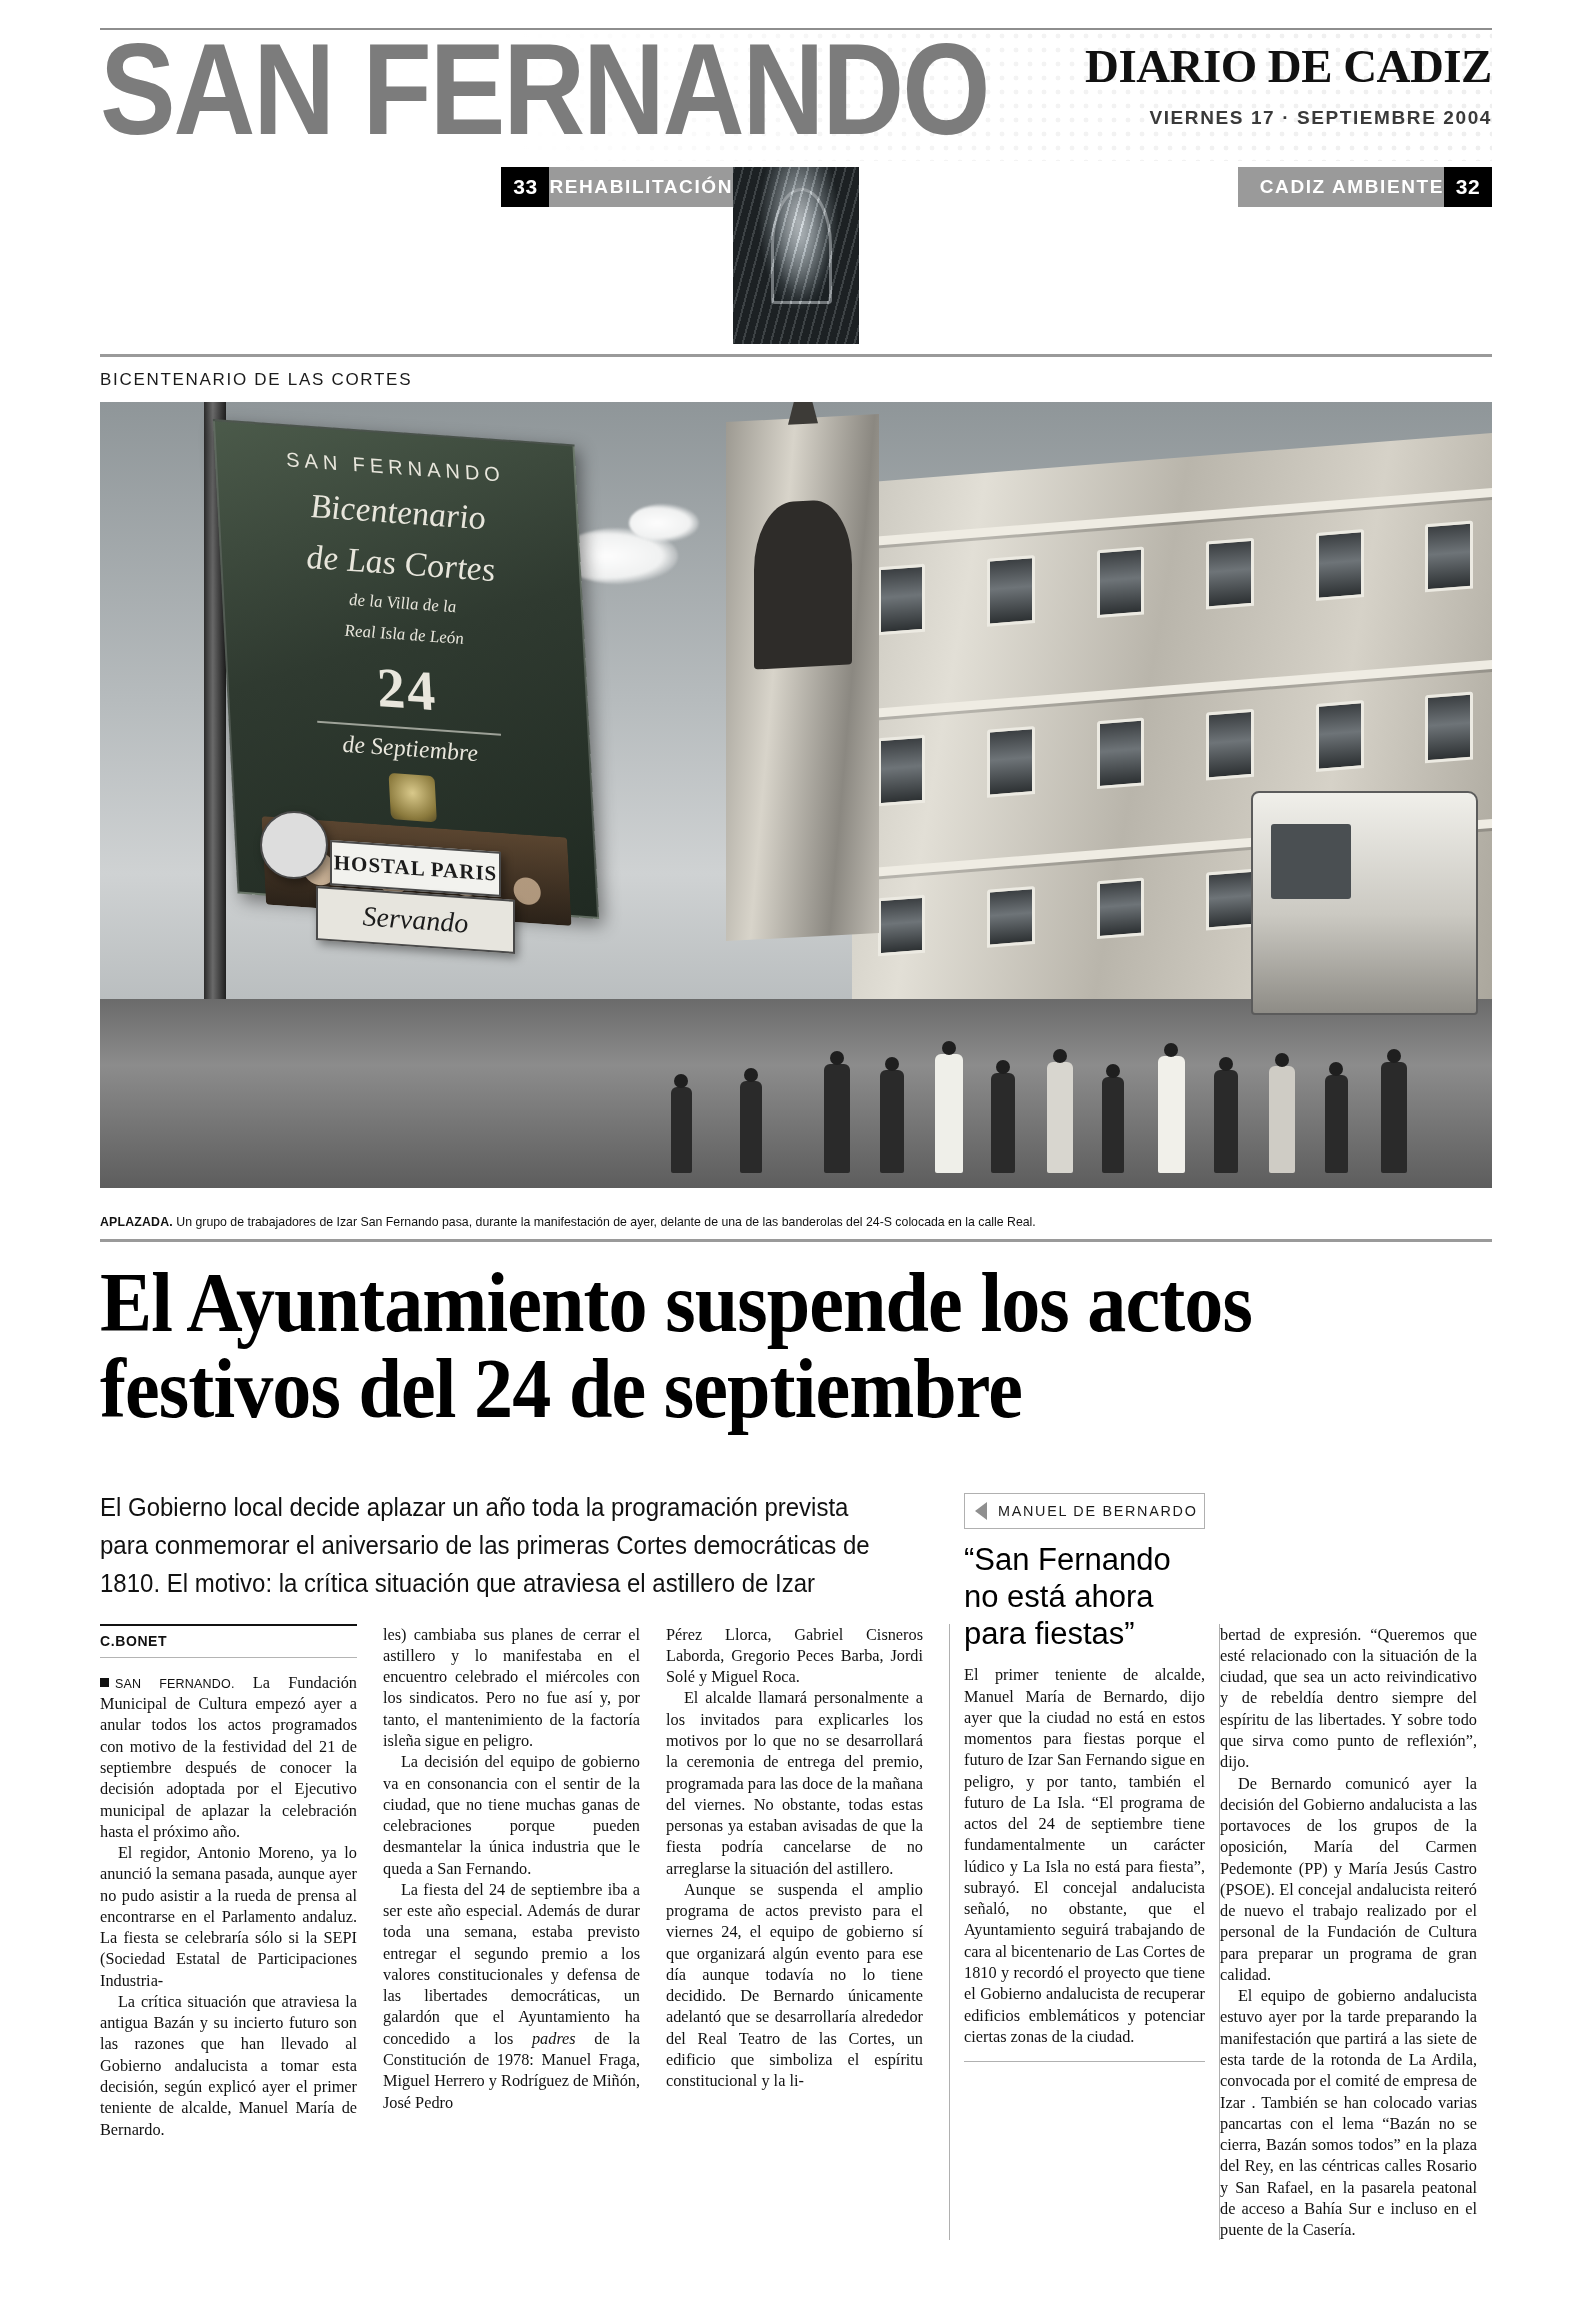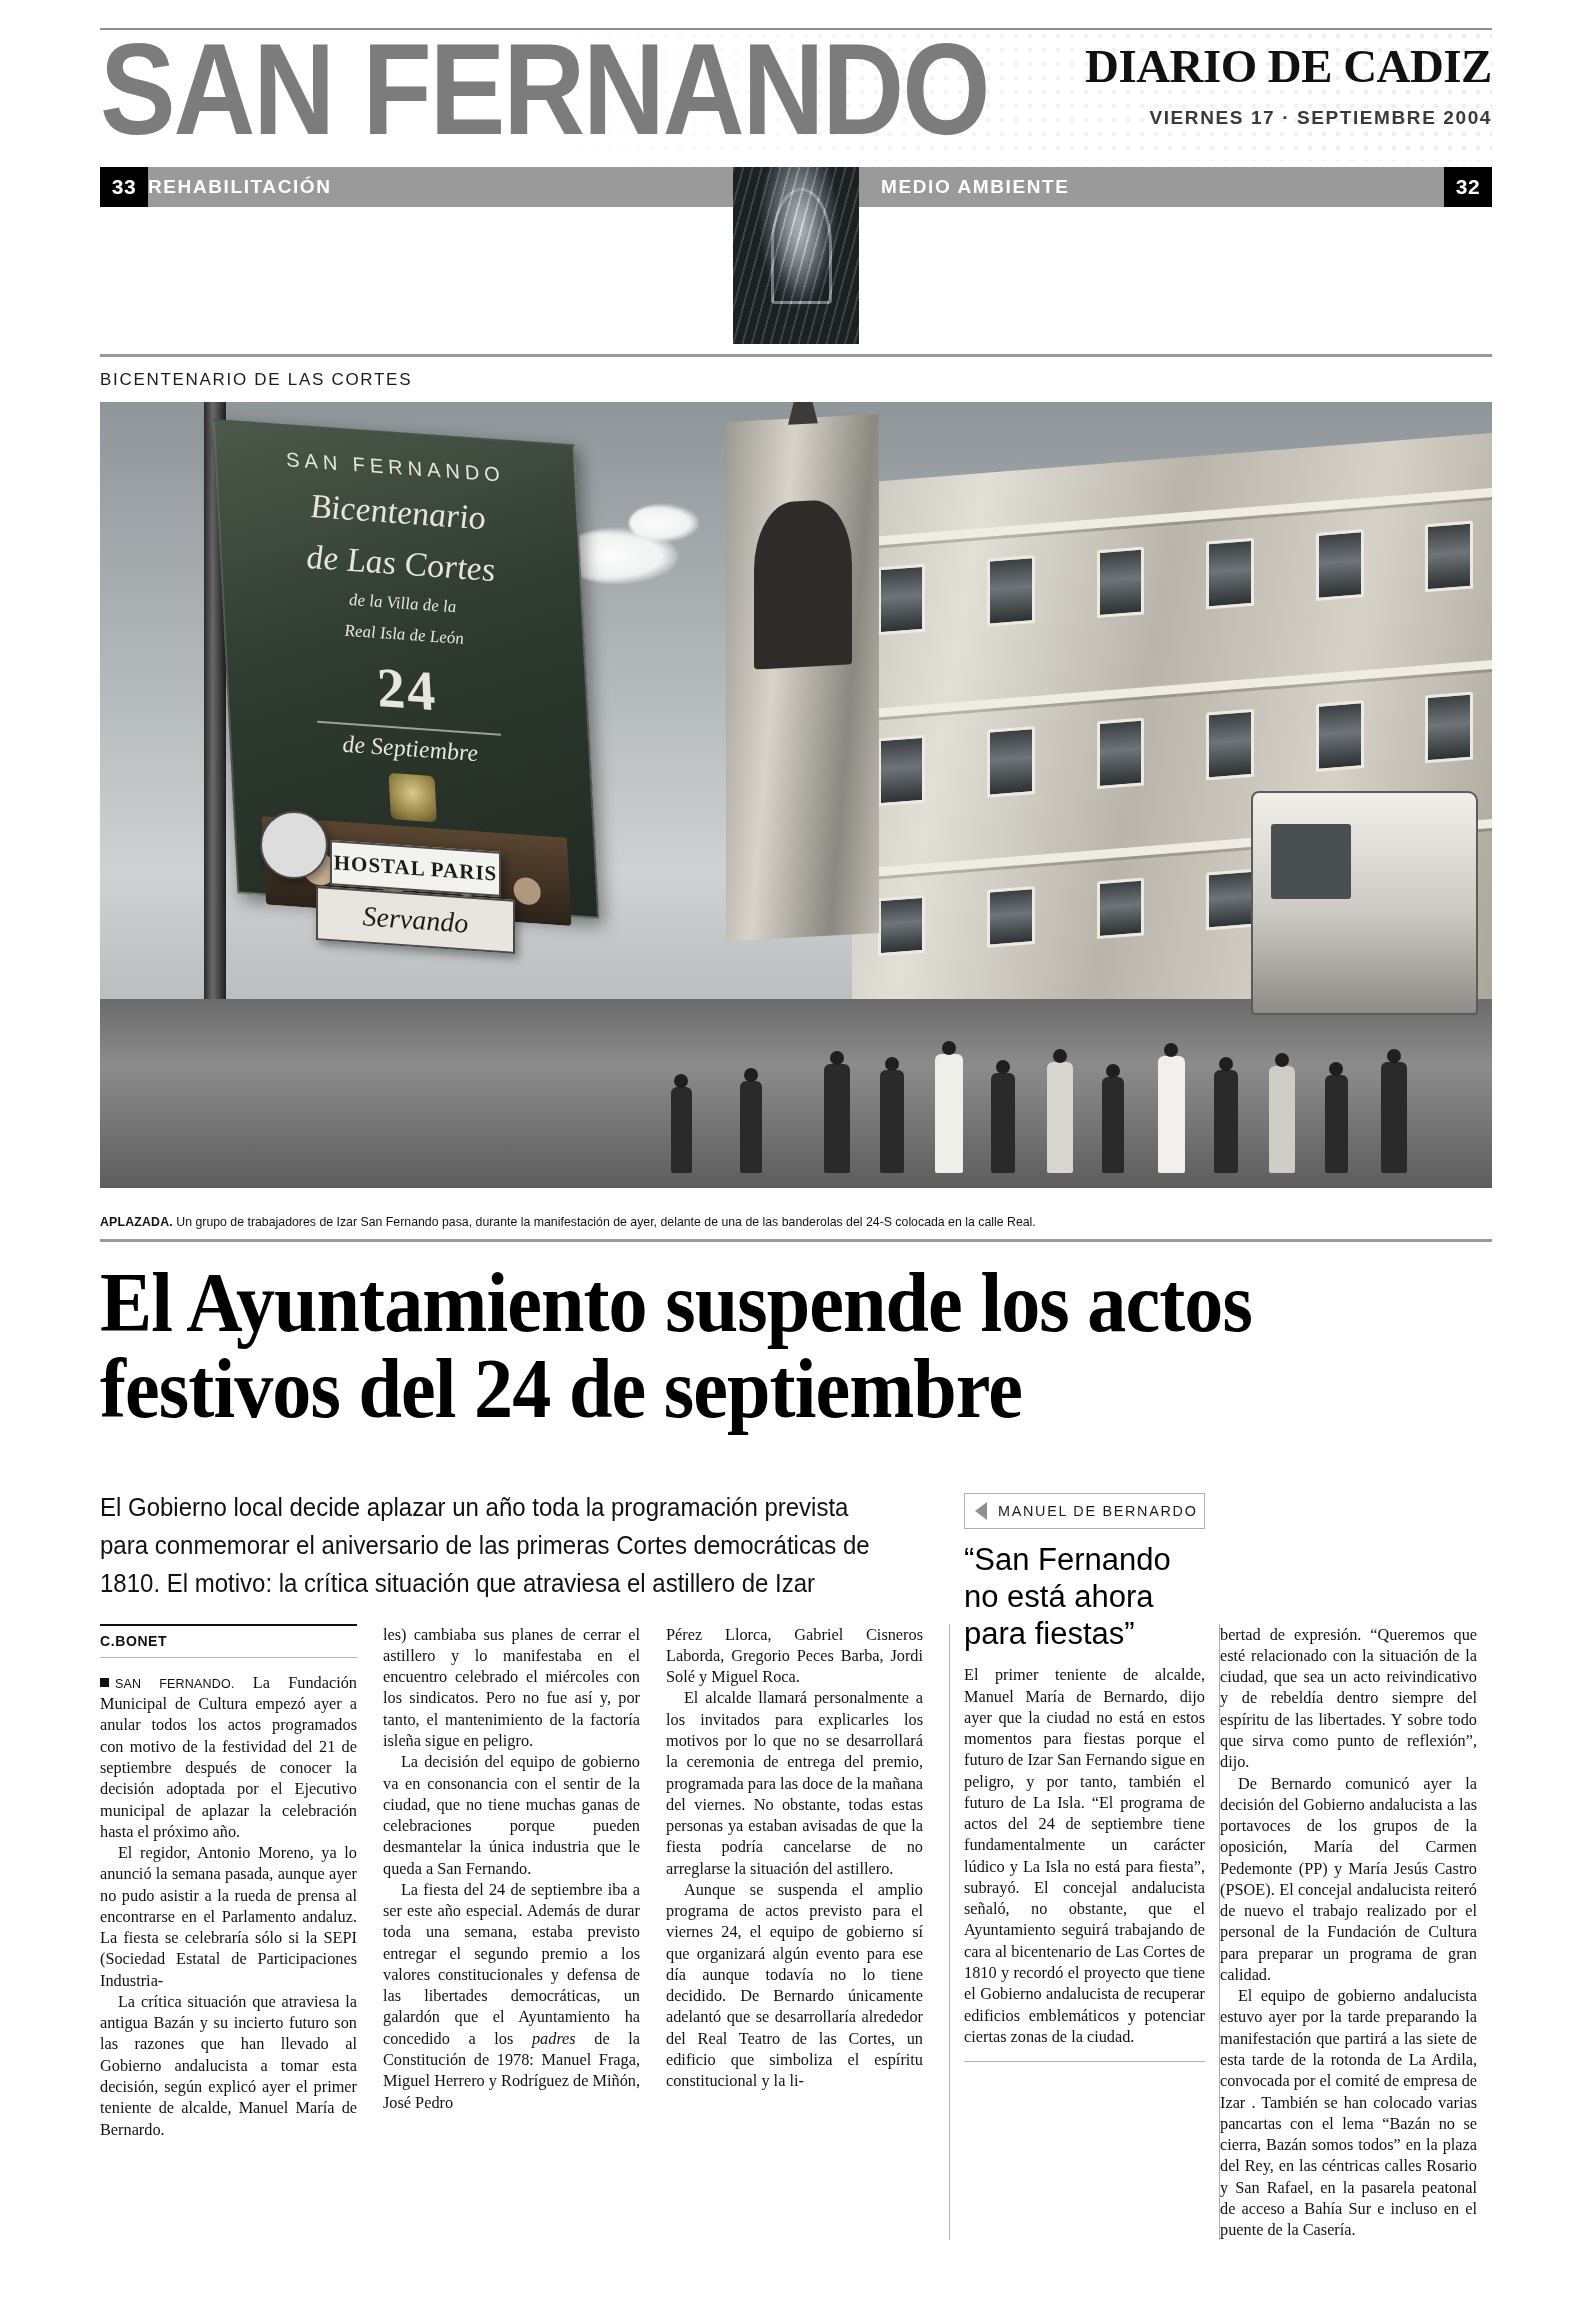"33" .teaser { flex-direction: column -> row; justify-content: none -> flex-end }
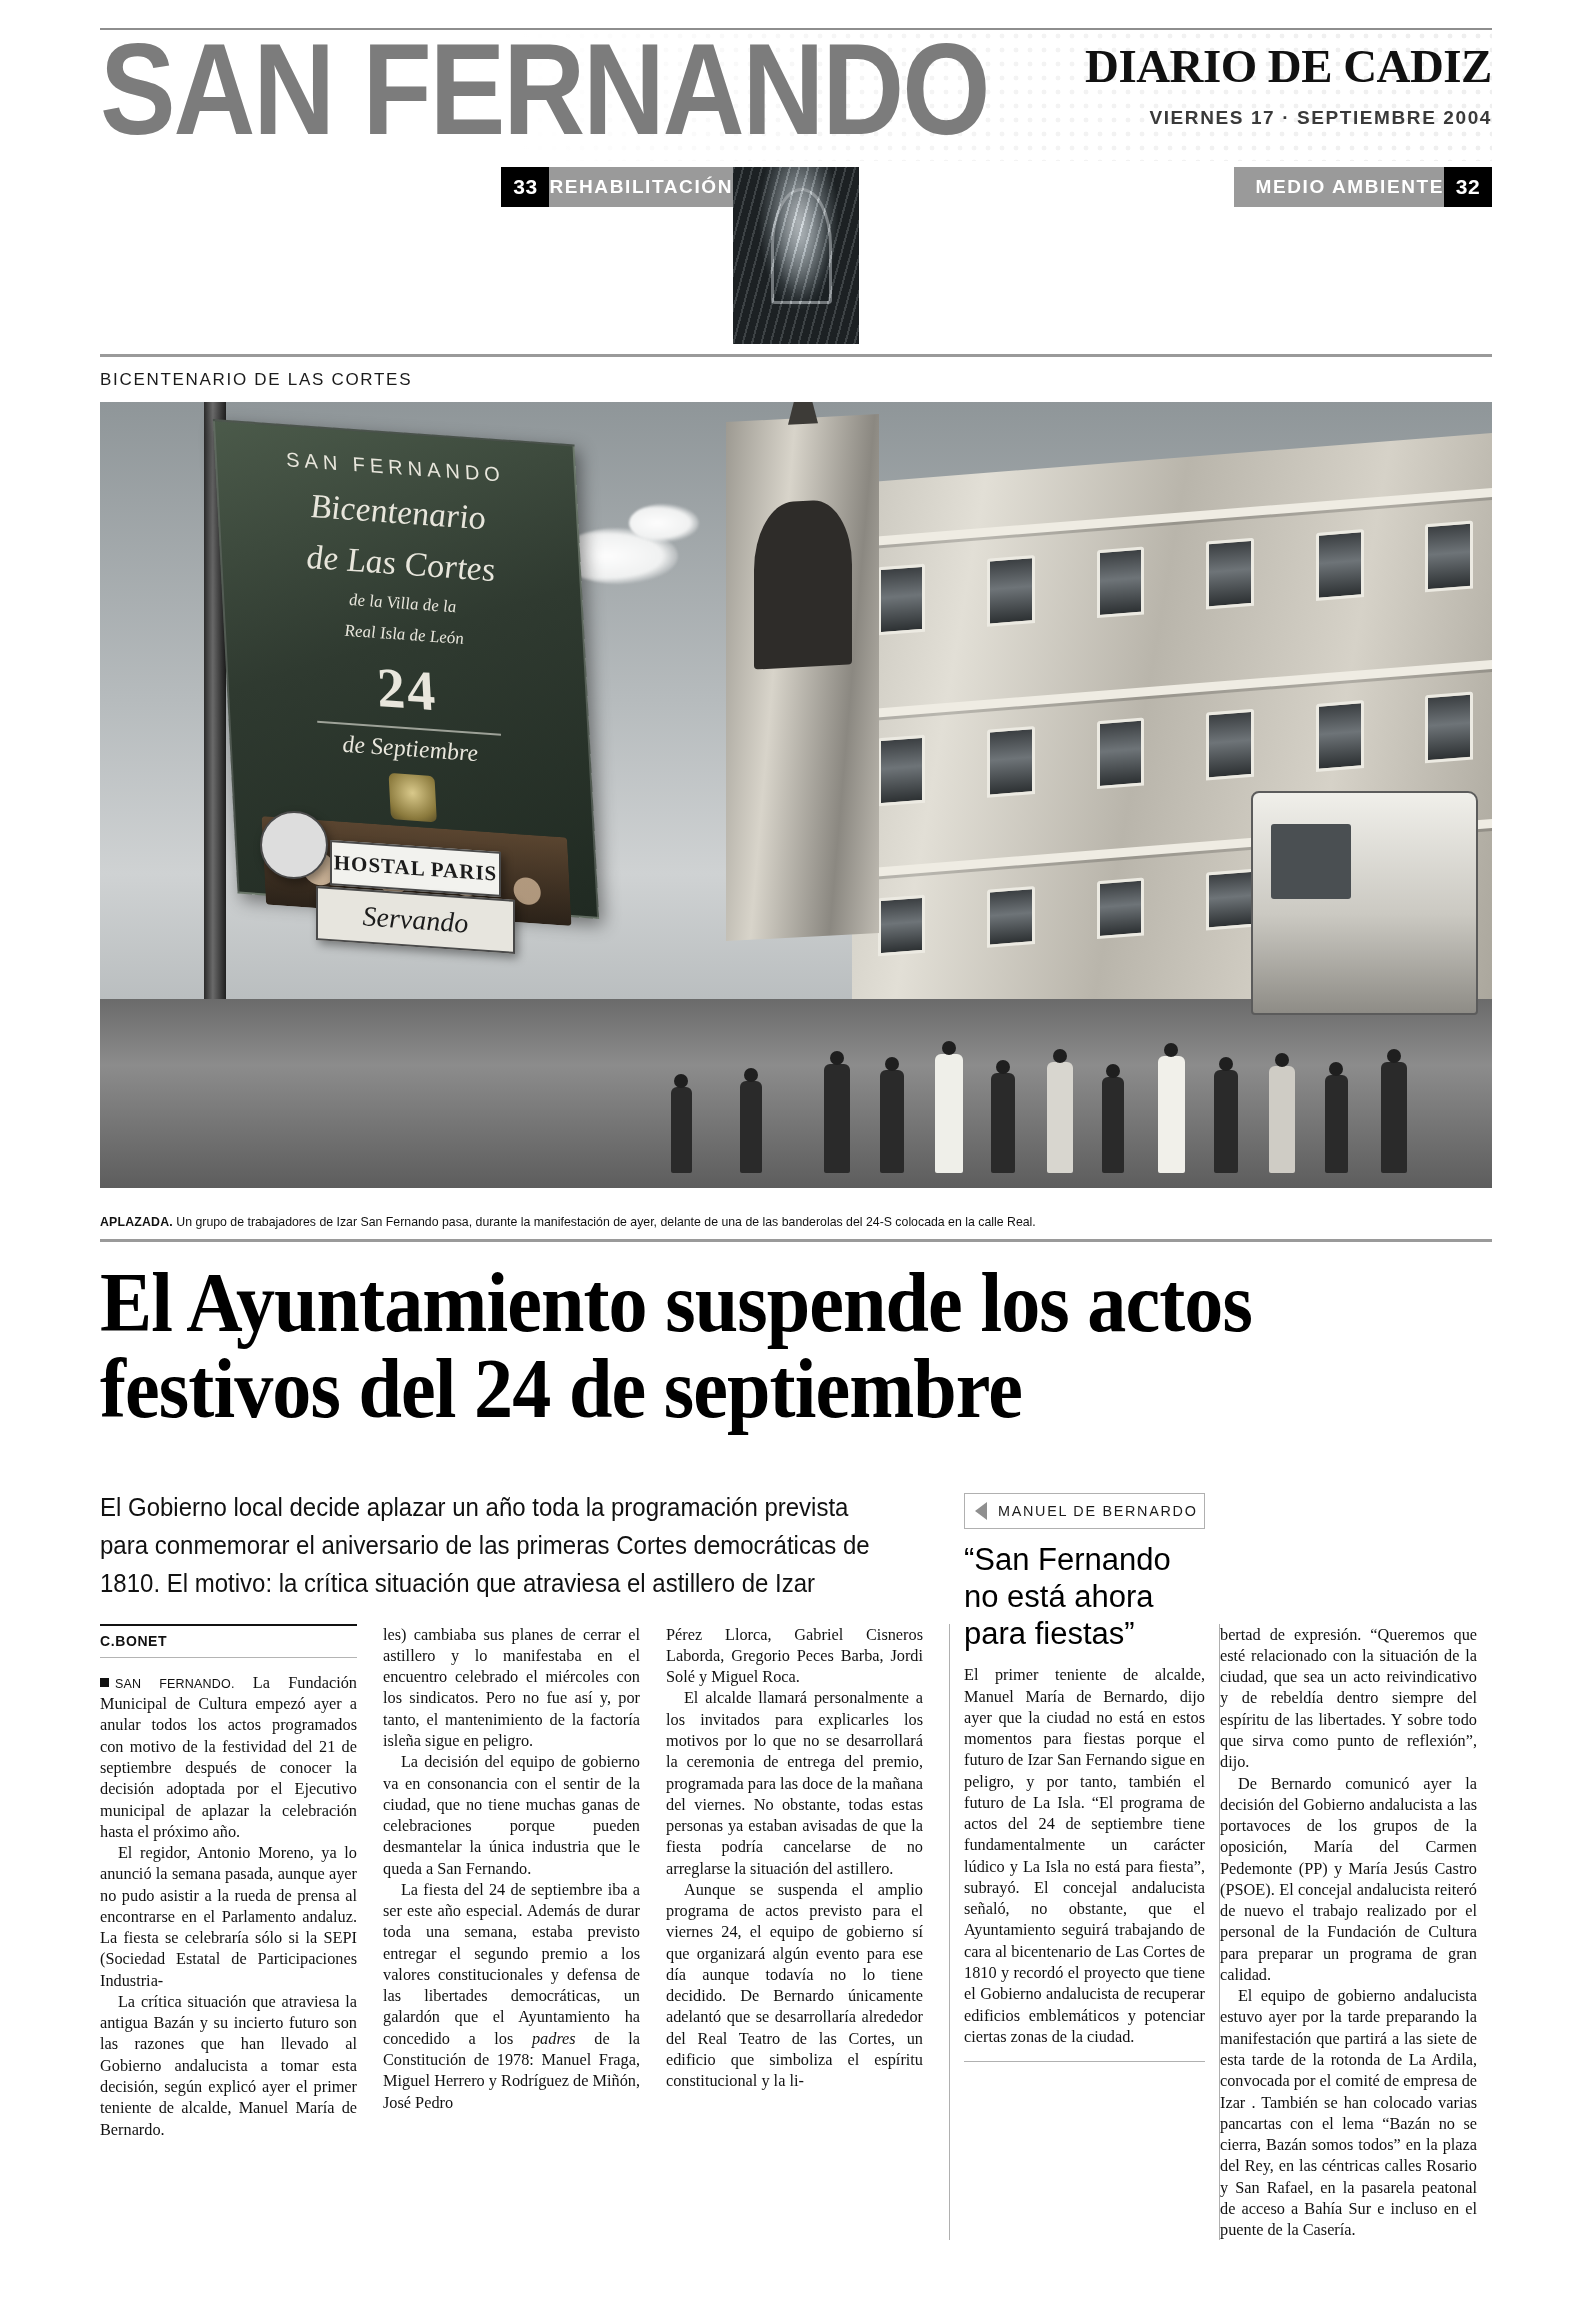"MEDIO AMBIENTE" div.teaser-kicker { text: MEDIO -> CADIZ }
